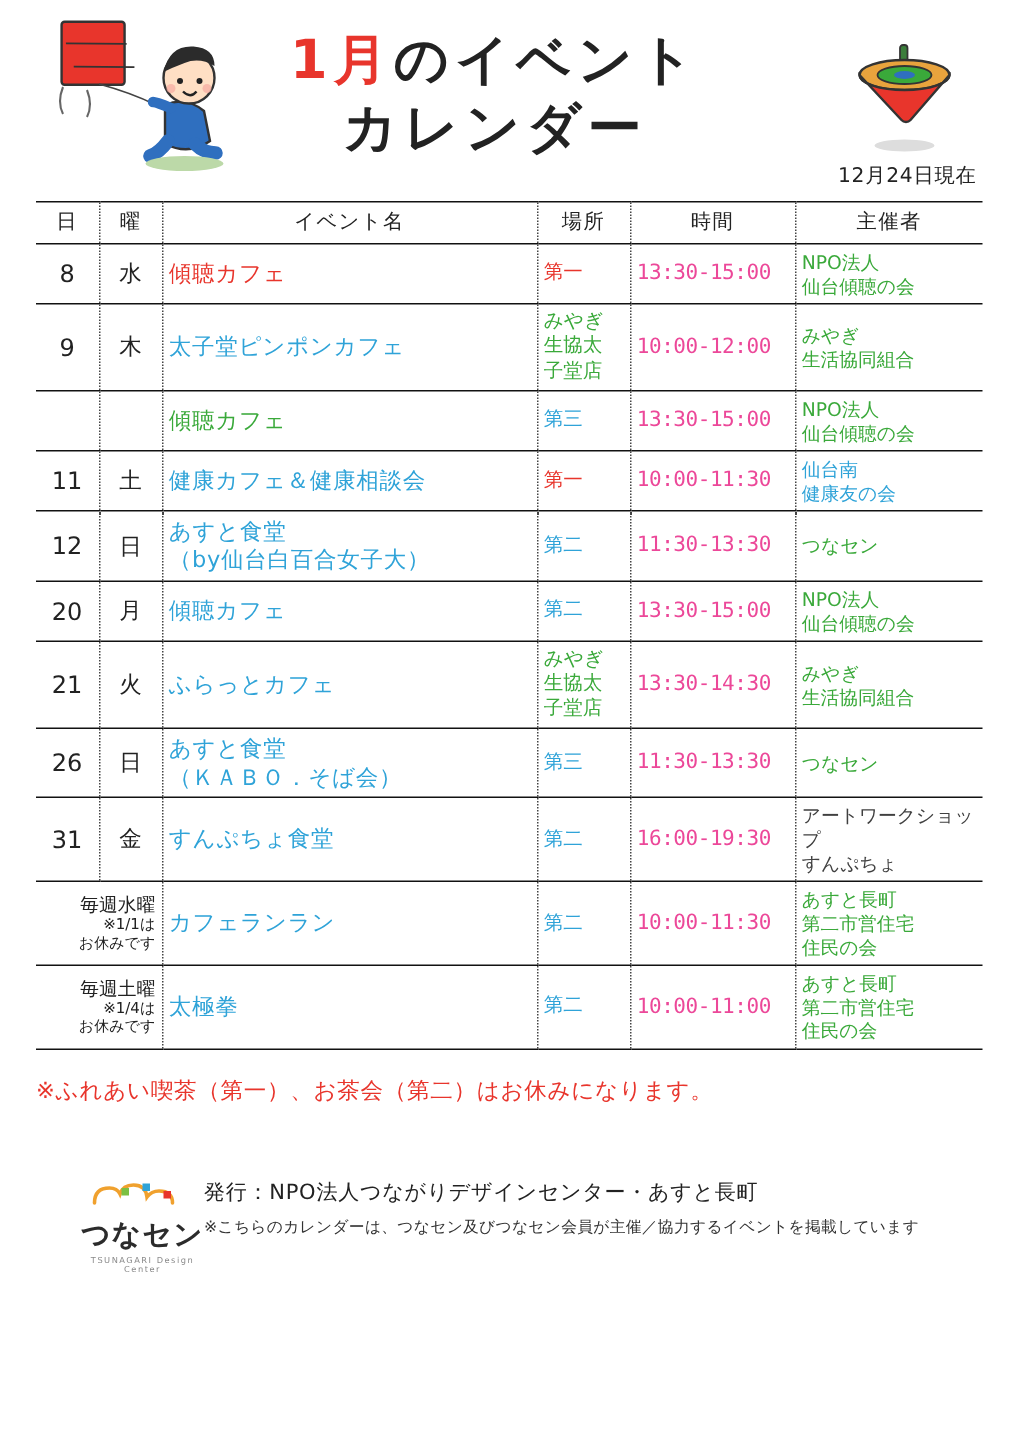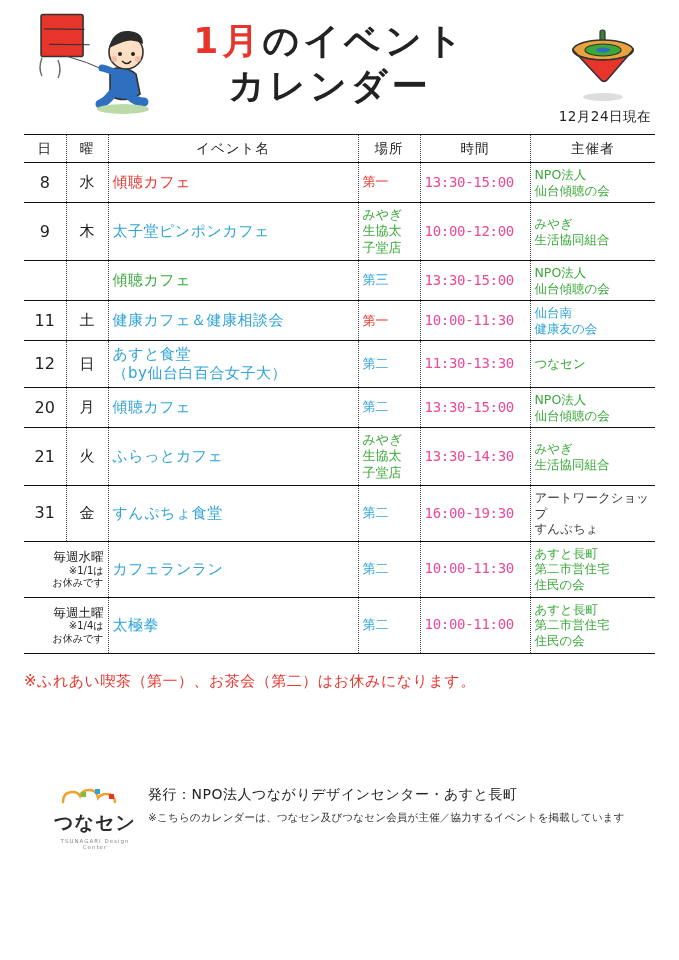"26" tr { html: none -> <tr> <td>26</td> <td>日</td> <td>あすと食堂<br>（ＫＡＢＯ．そば会）</td> <td>第三</td> <td>11:30-13:30</td> <td>つなセン</td> </tr> }
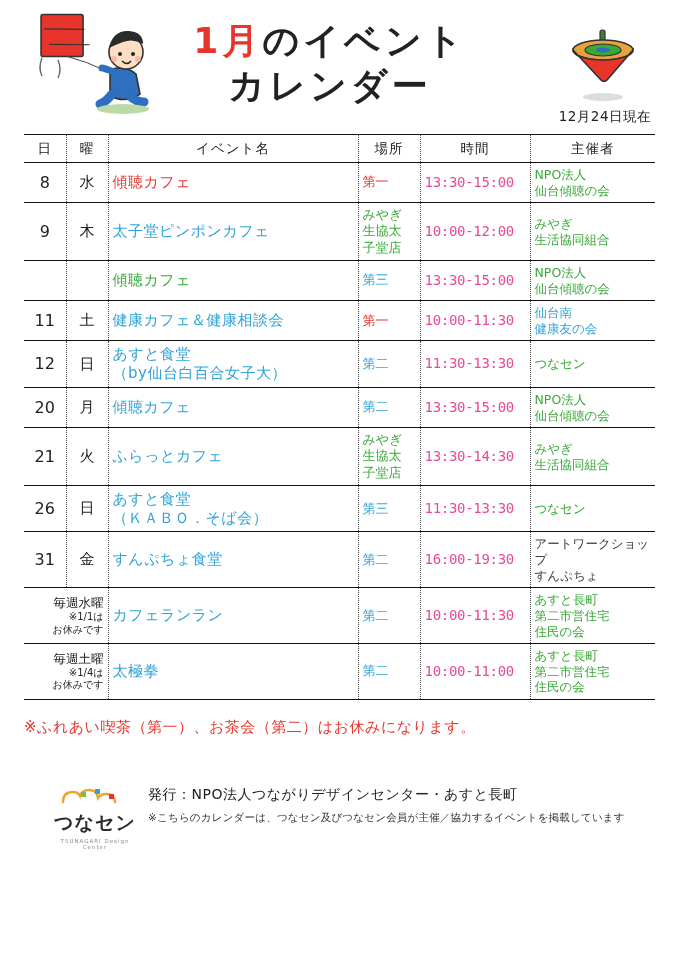"発行：NPO法人つながりデザインセンター・あすと長町" .pub { left: 148px -> 136px }
